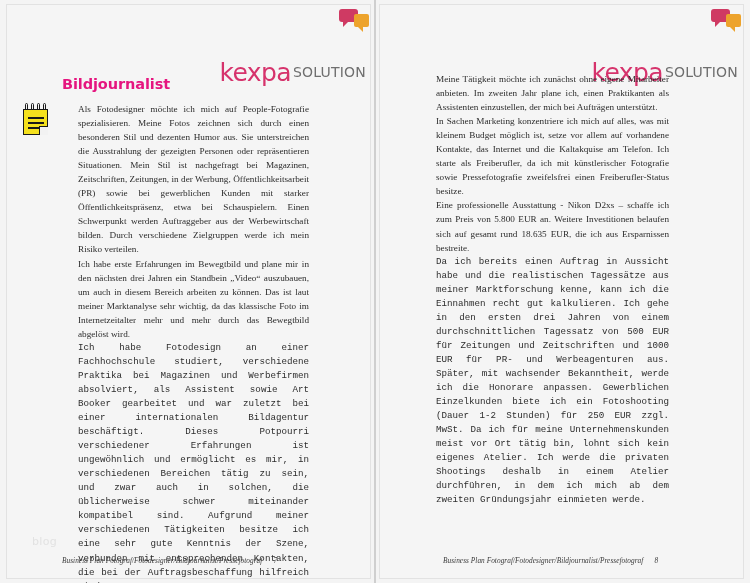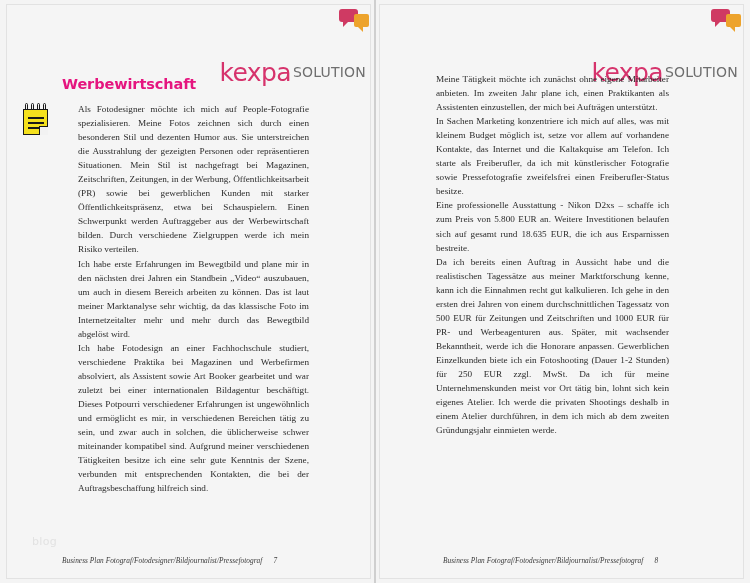"Werbewirtschaft" div.heading { text: Werbewirtschaft -> Bildjournalist }
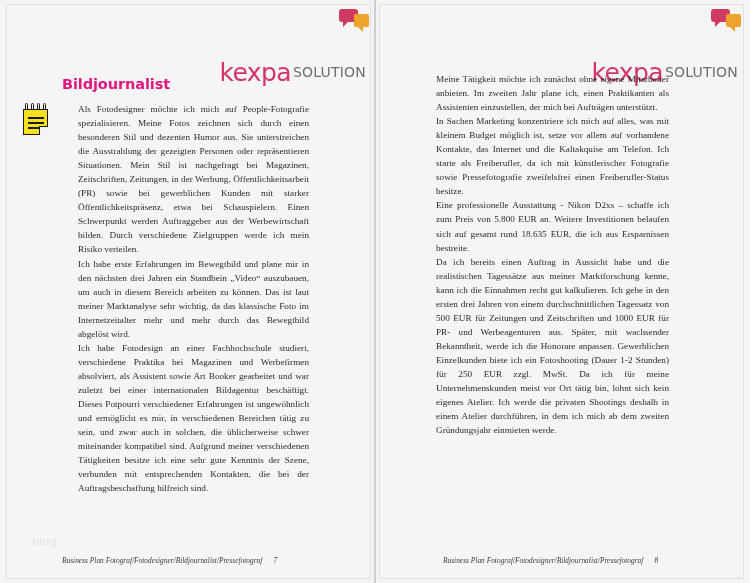"Da ich bereits einen Auftrag" .body-col p:last-child { font-family: none -> Liberation Mono, monospace }
